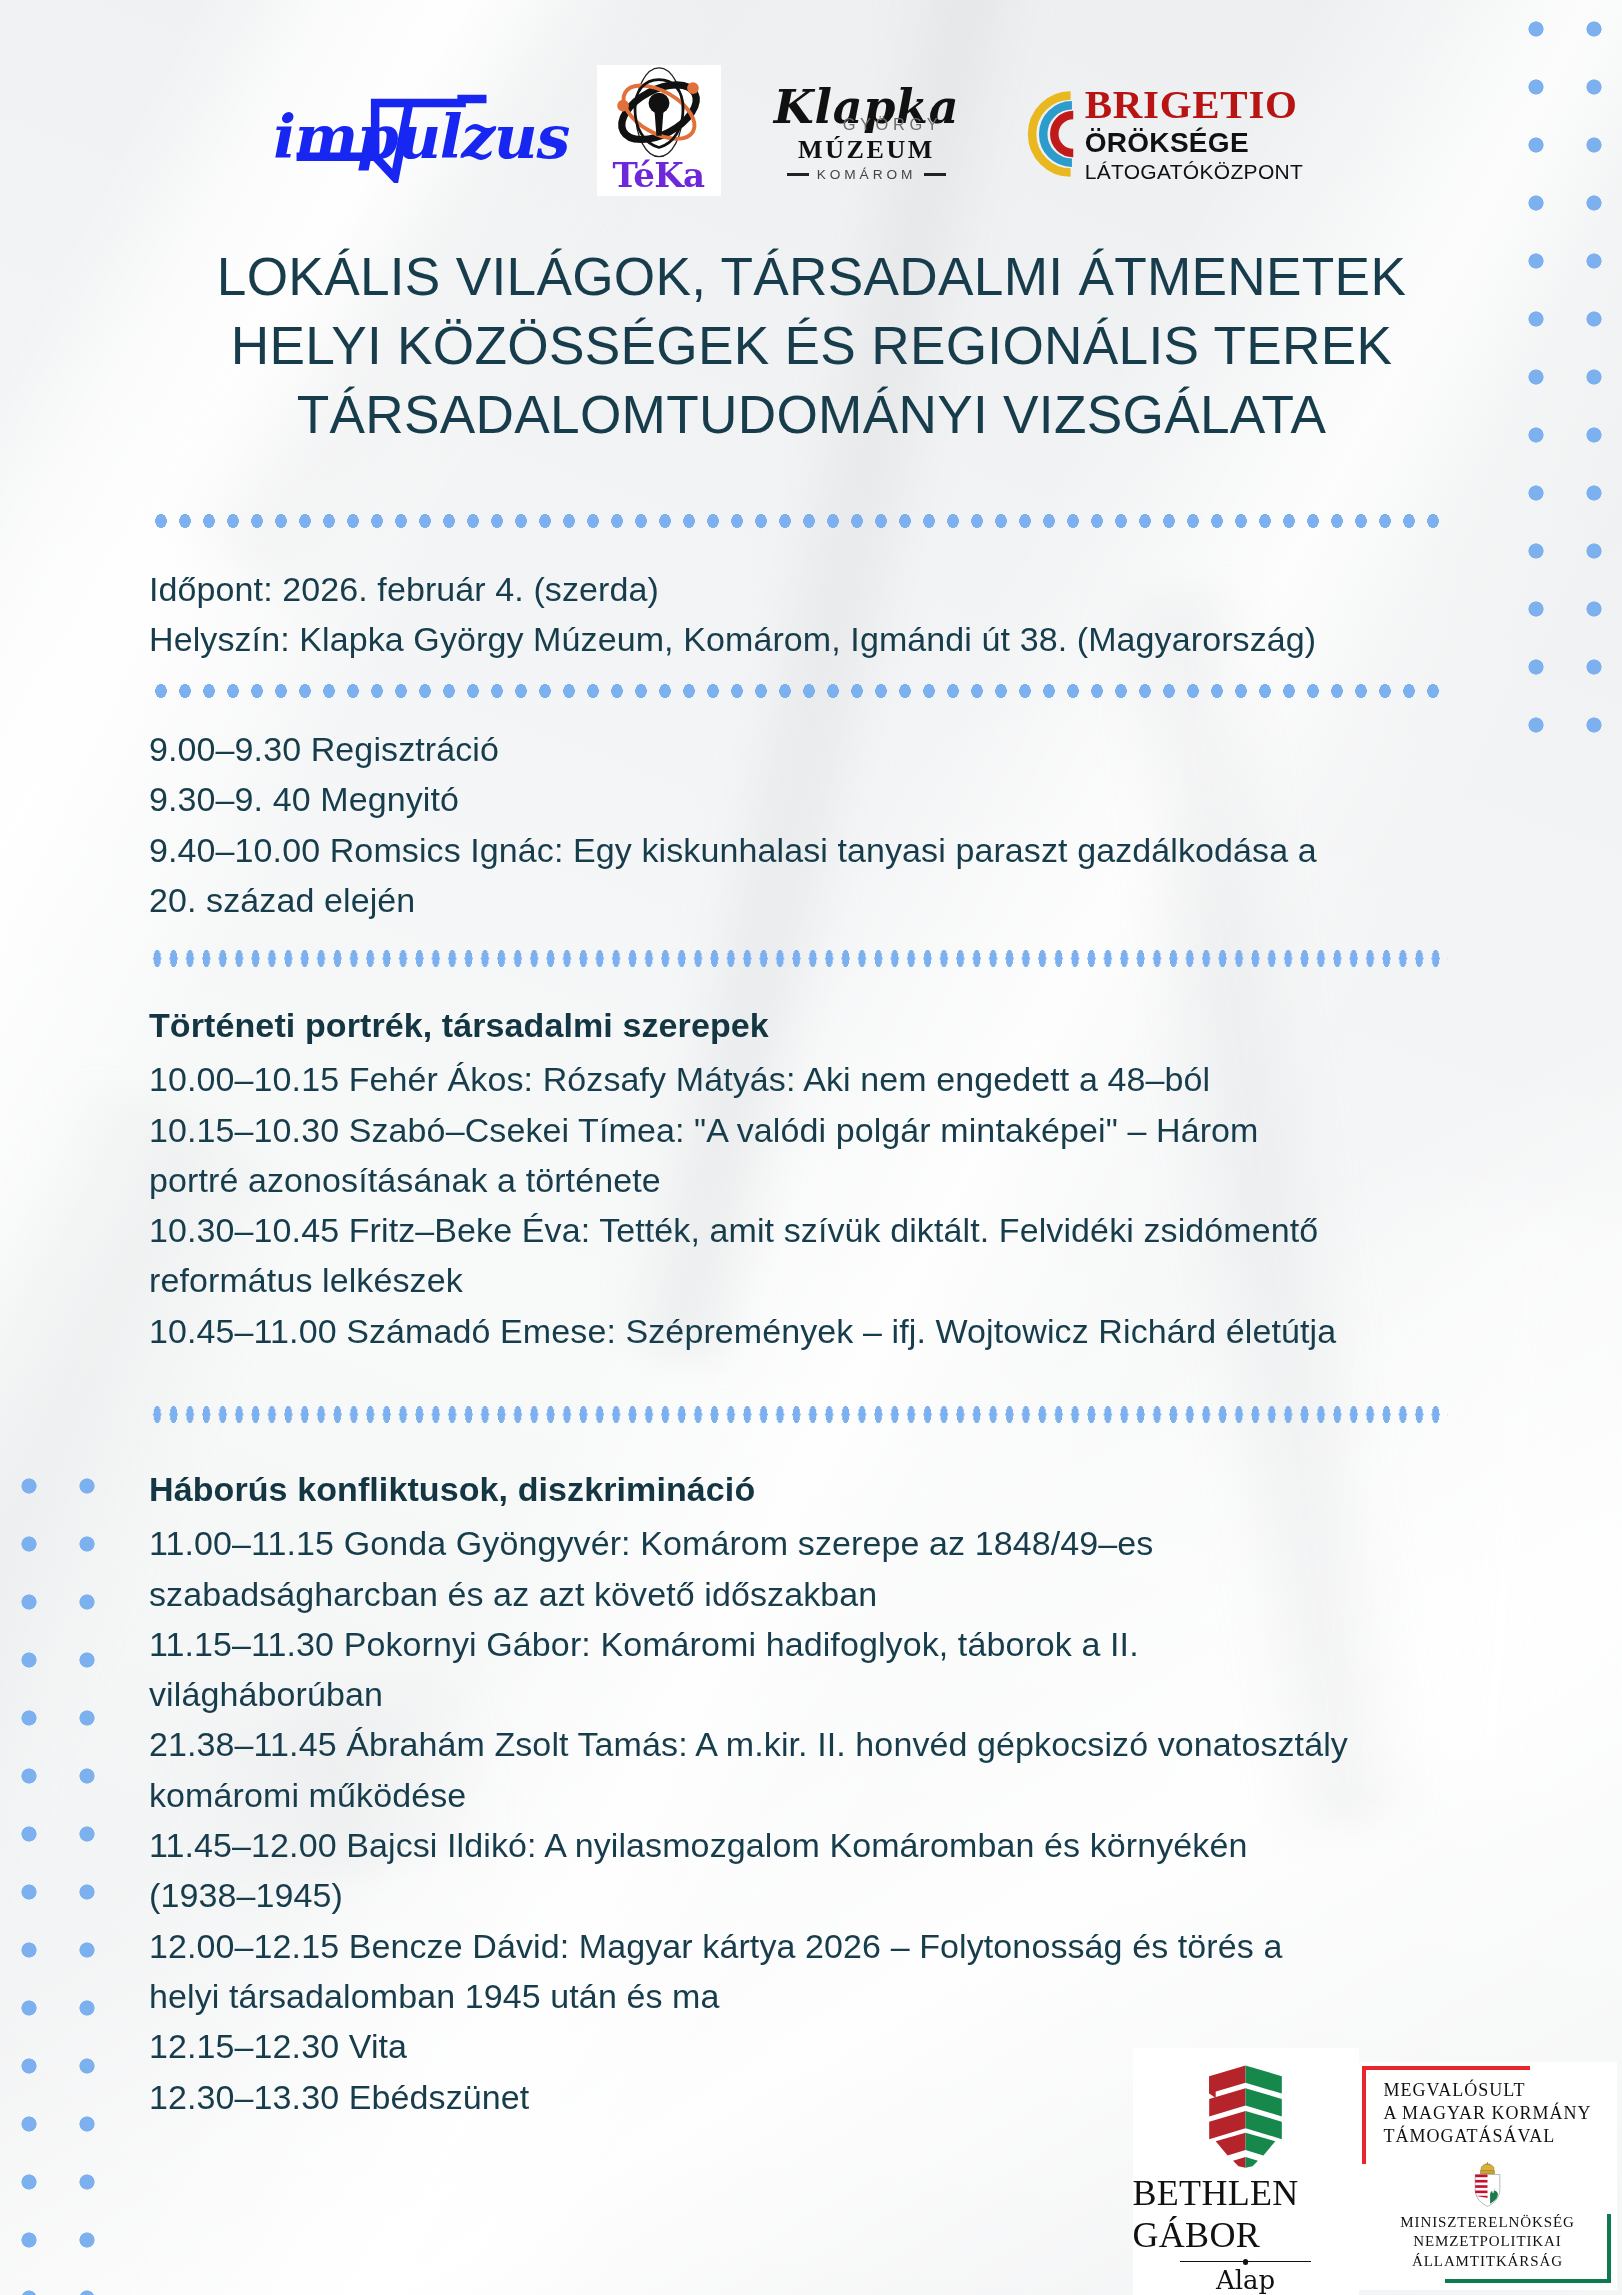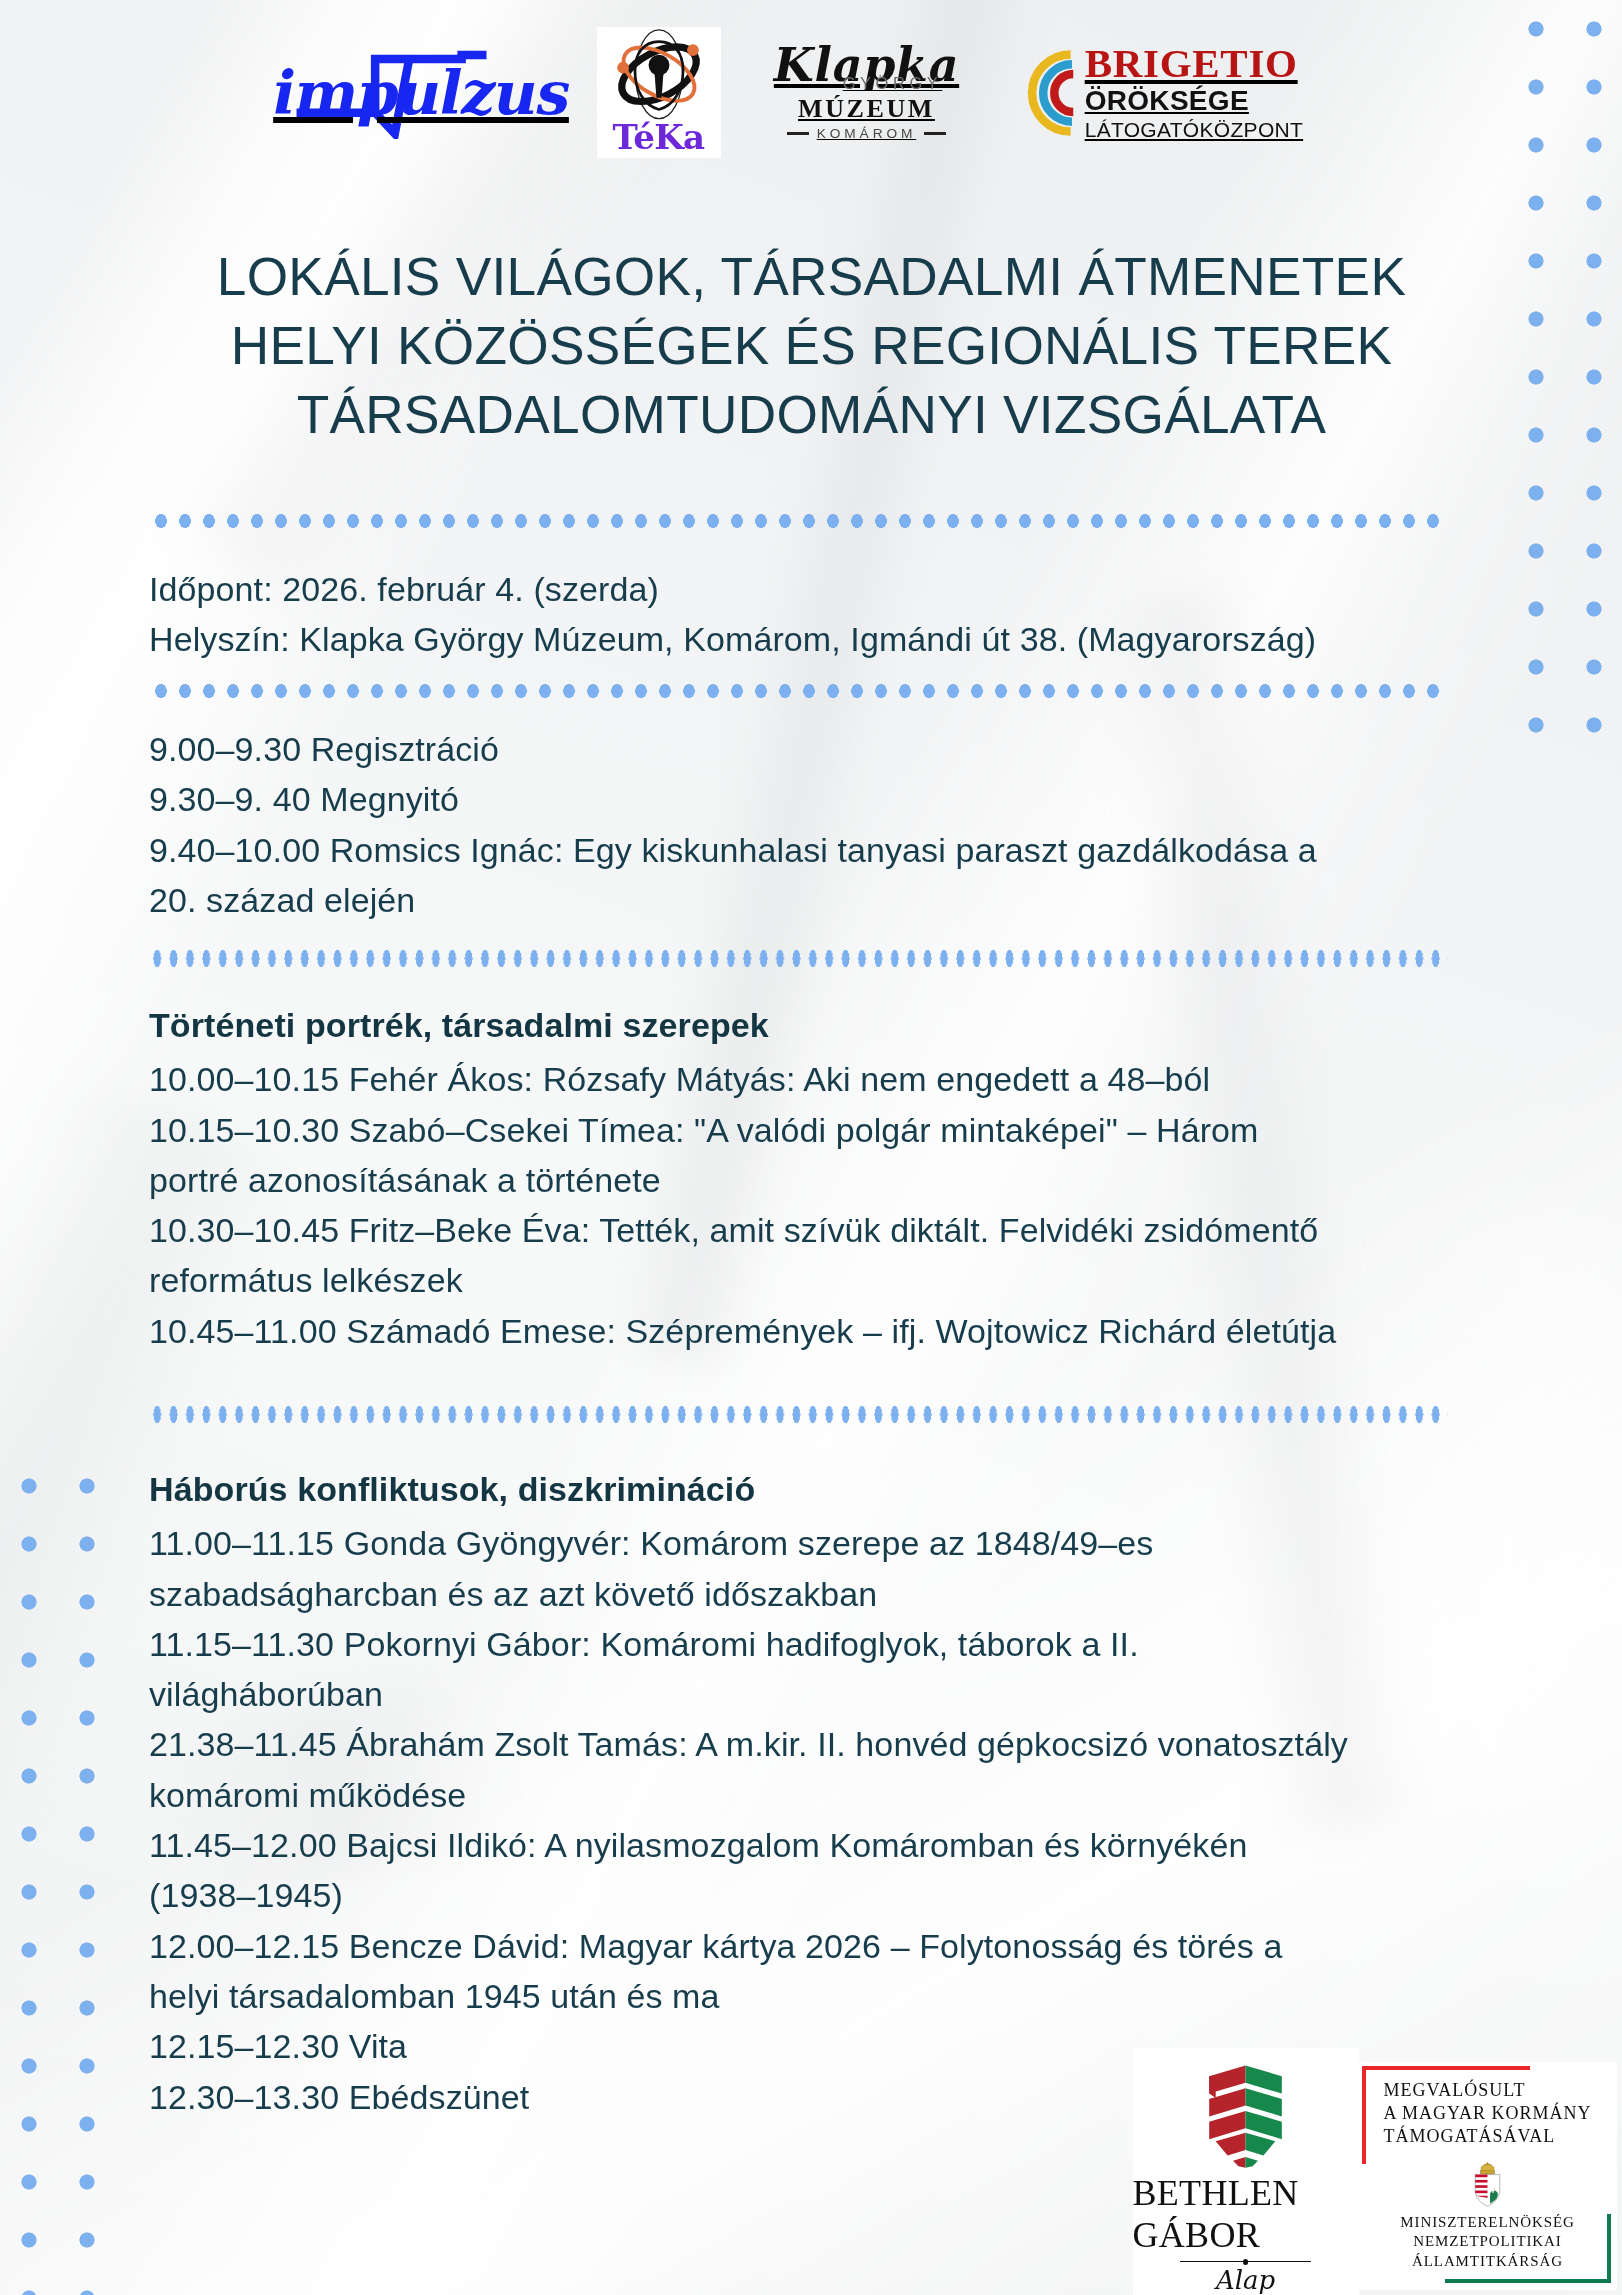"impulzus" .logos { align-items: center -> flex-end; text-decoration: underline -> none; top: 17px -> 45px }
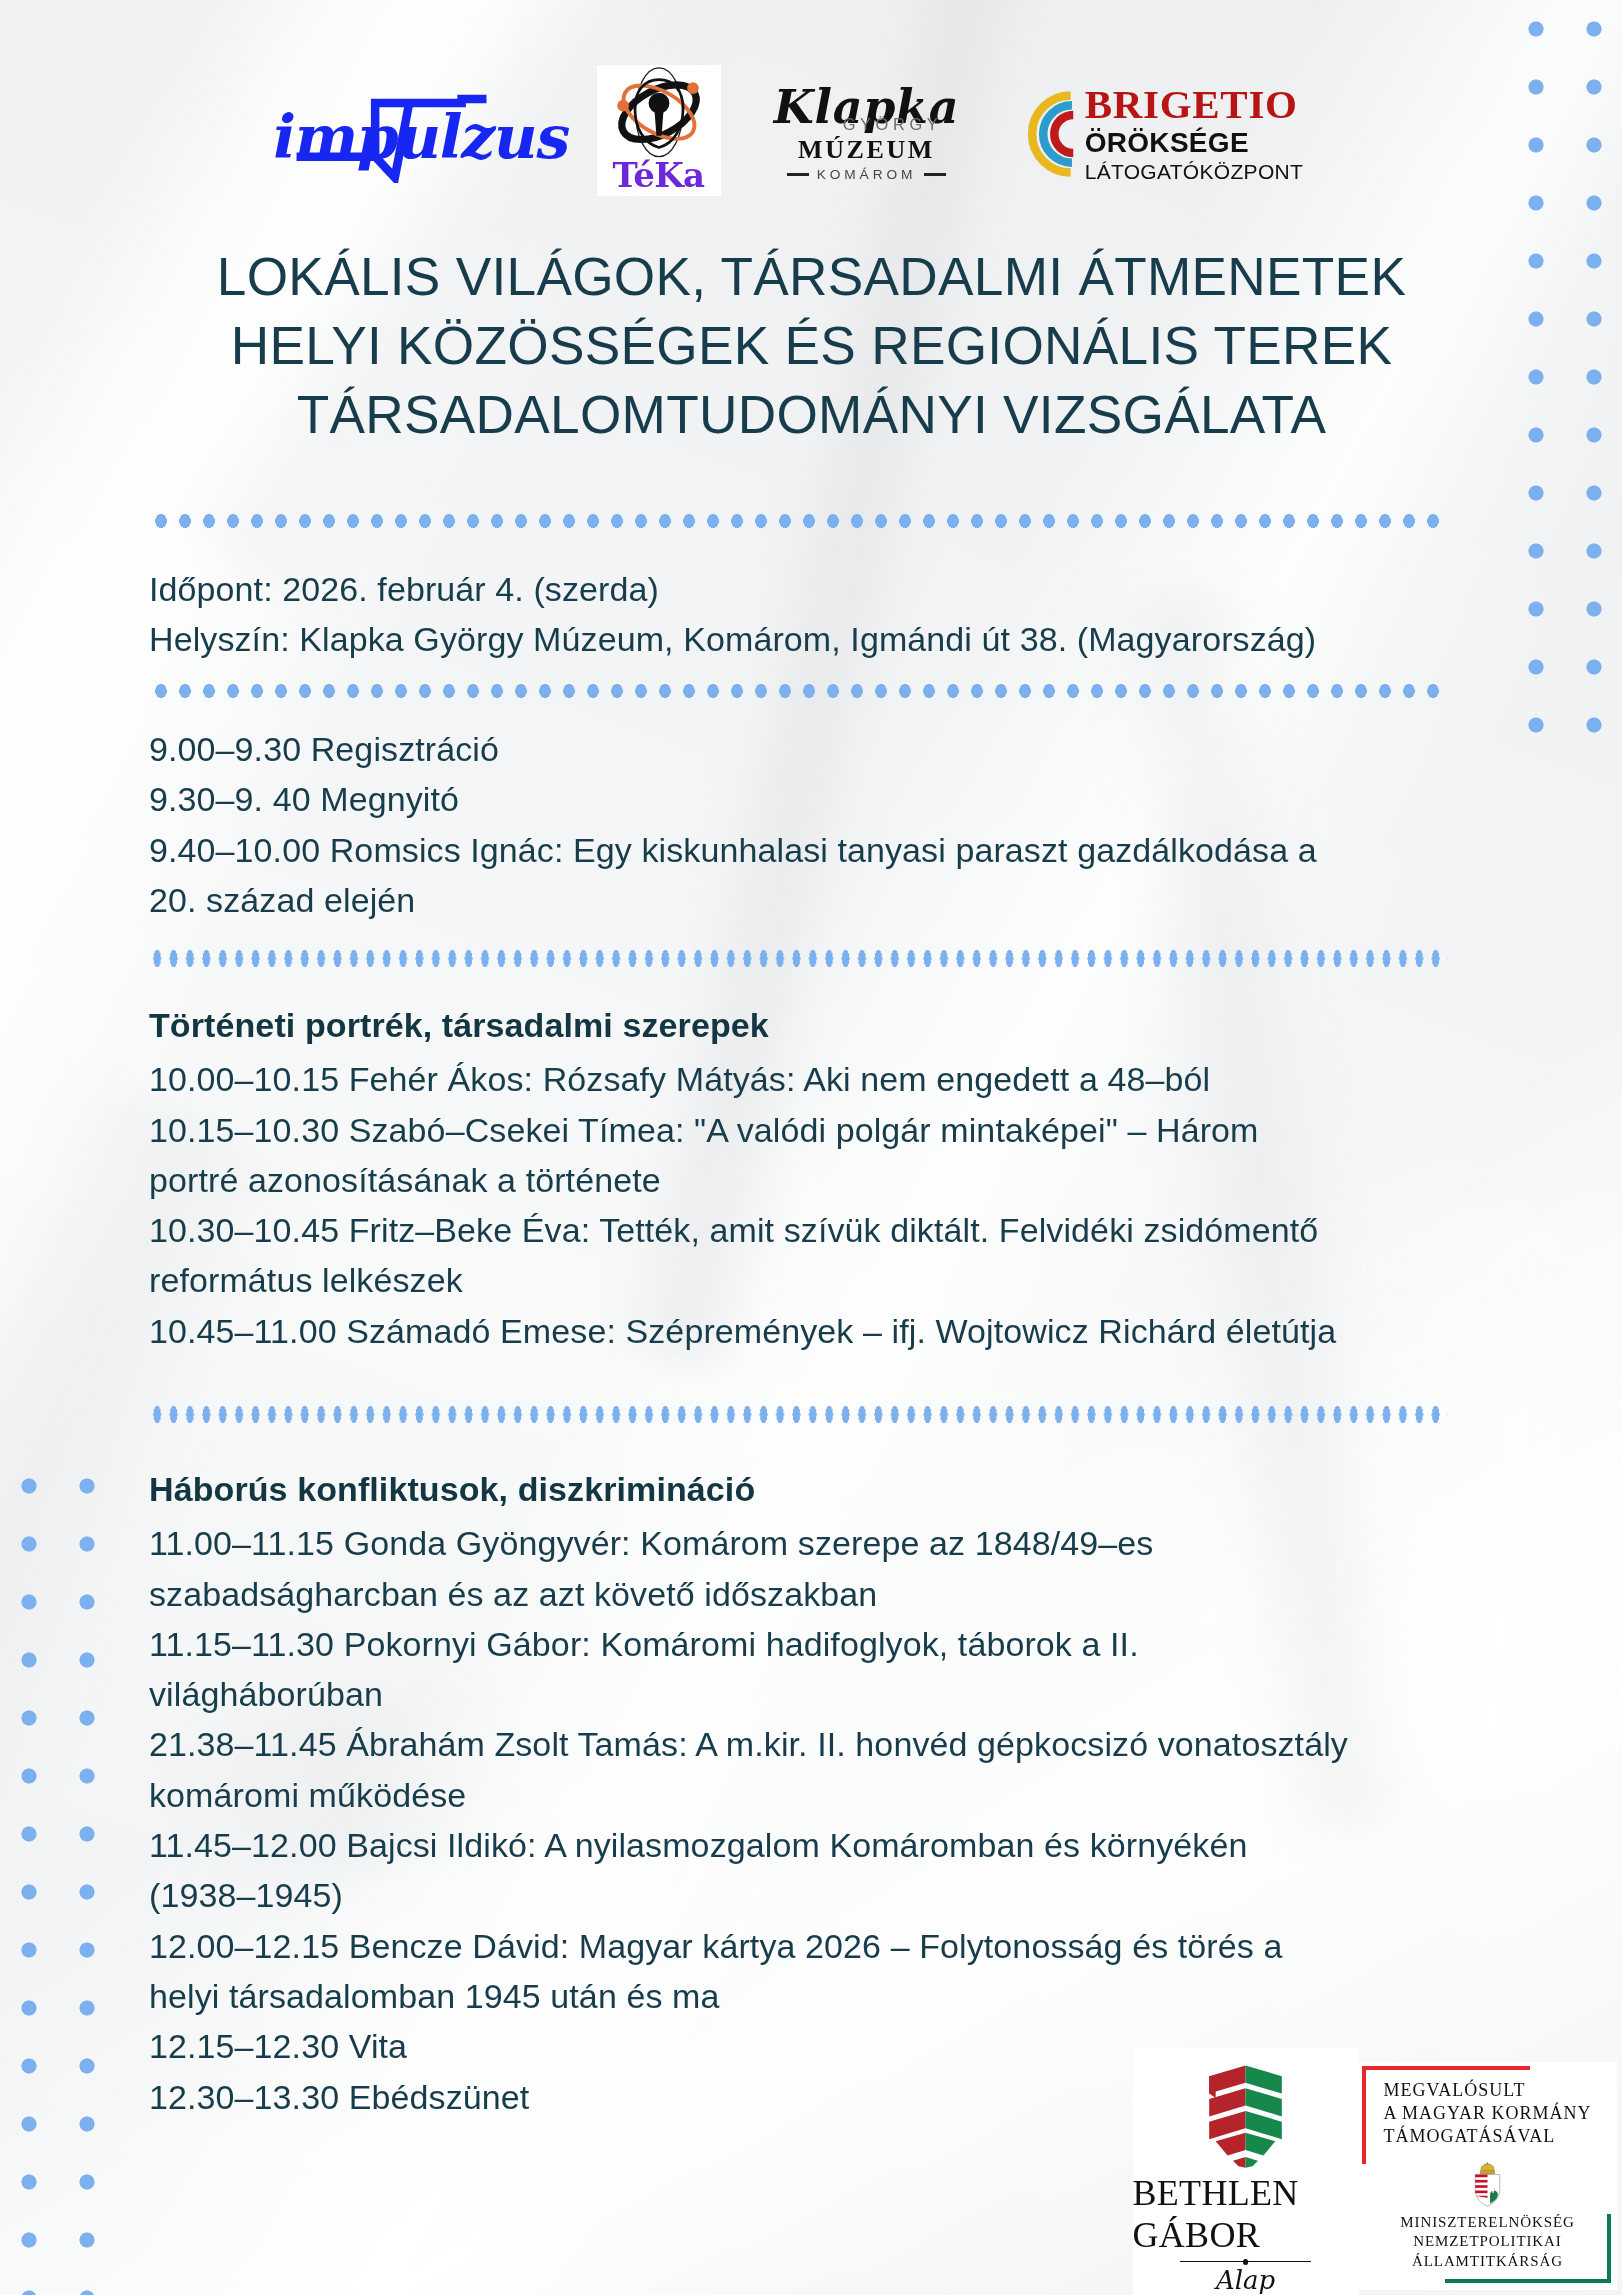"Alap" .bga-alap { font-style: italic -> none }
